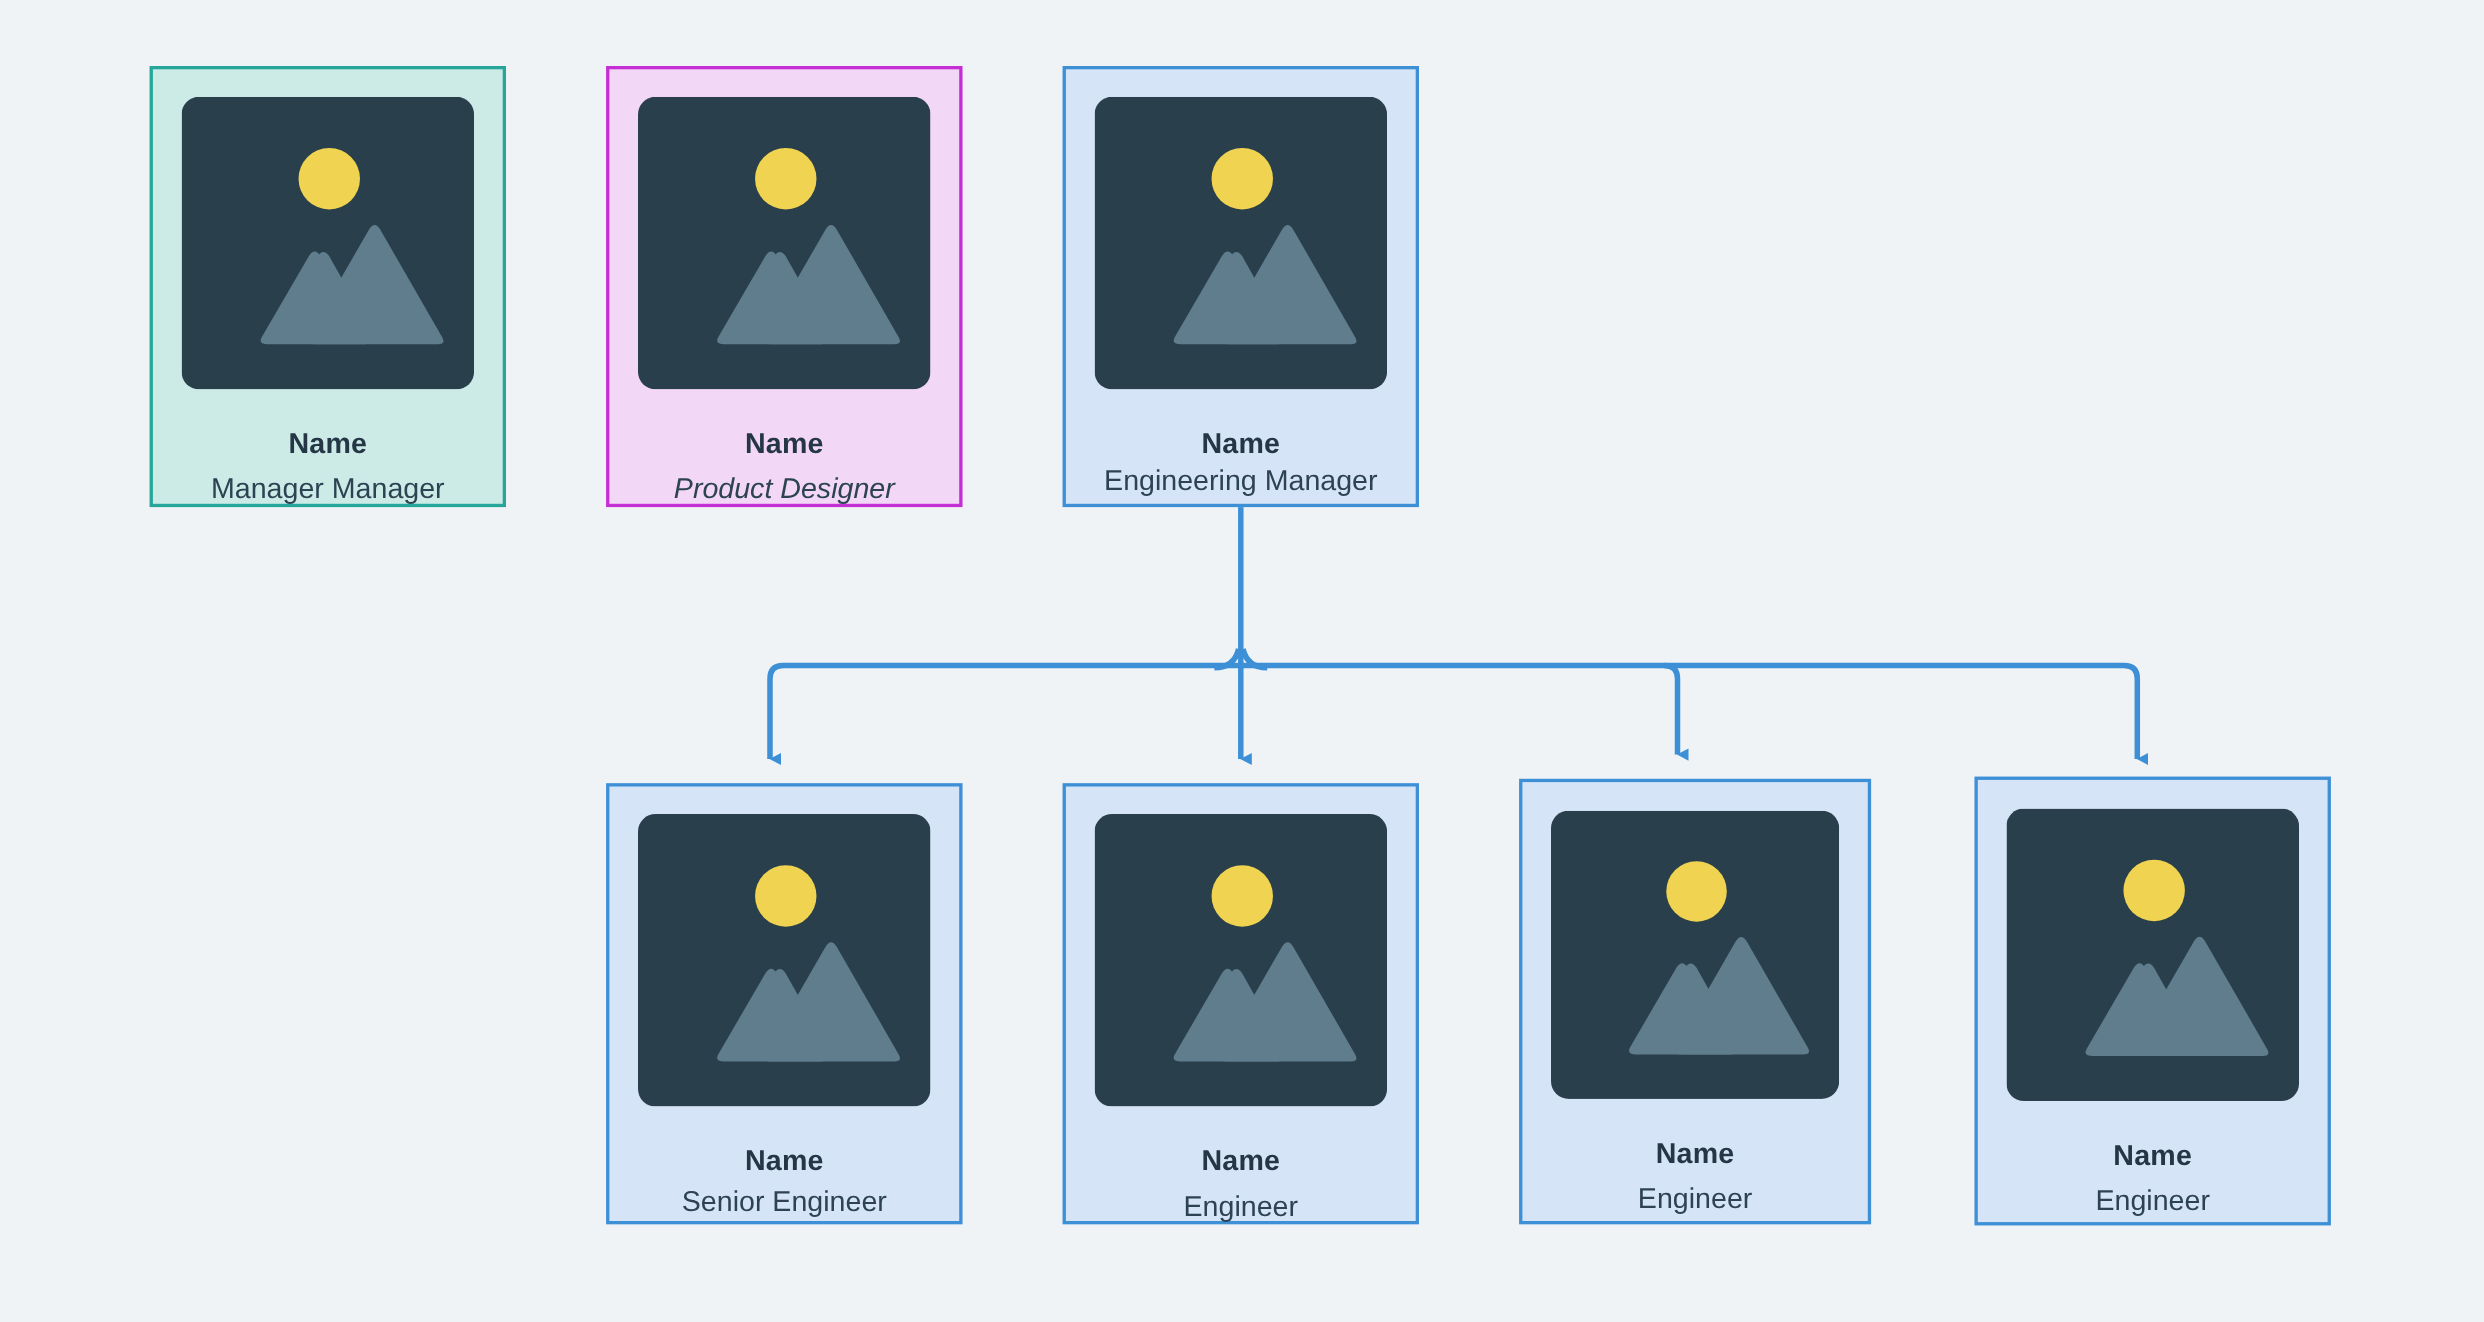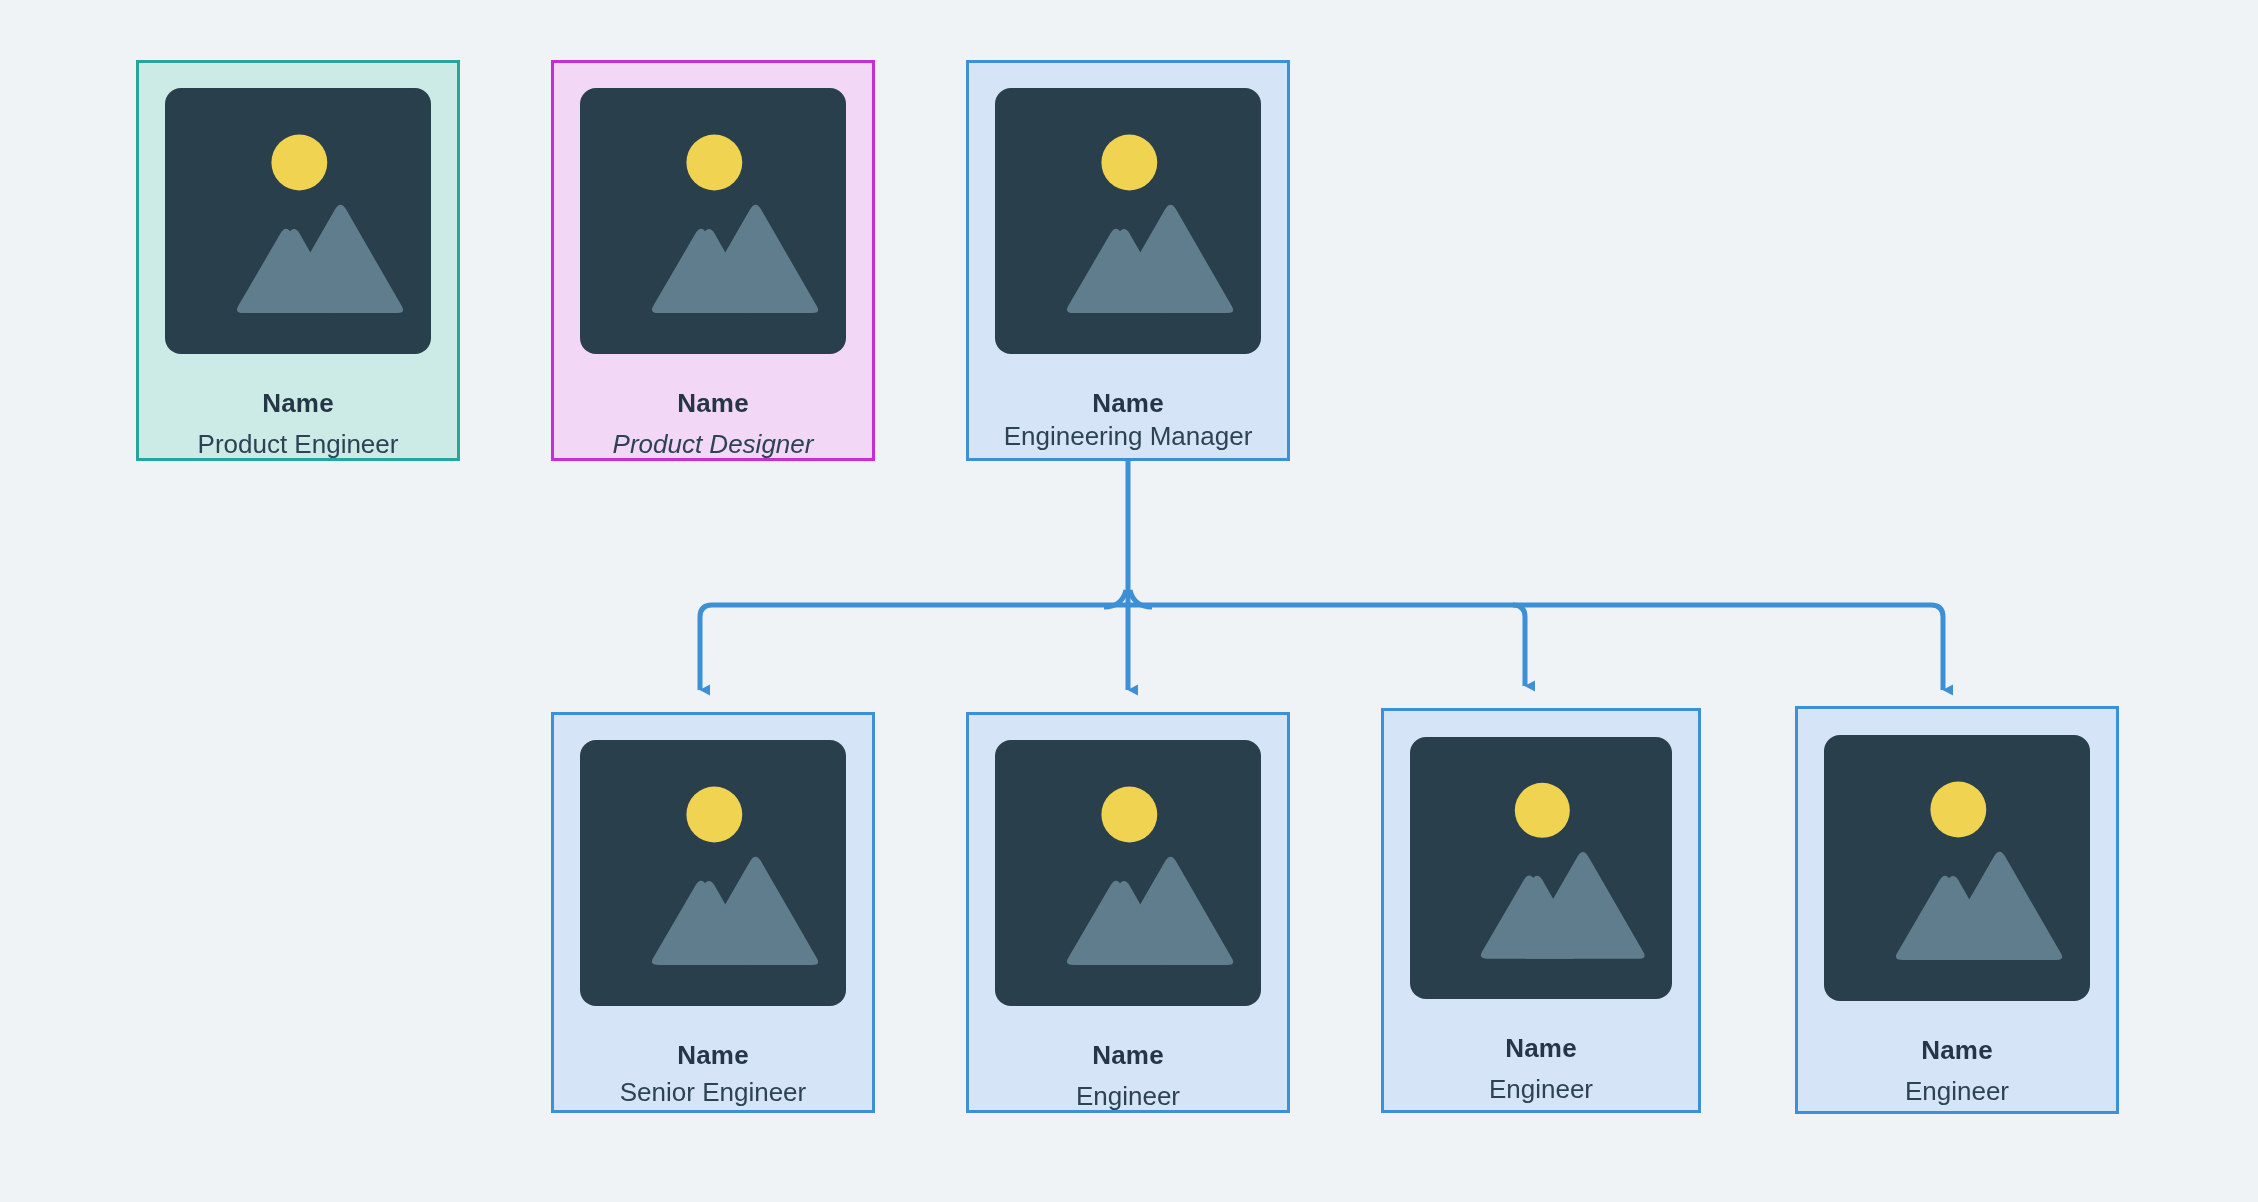"Product Engineer" div.card-role { text: Product Engineer -> Manager Manager }
